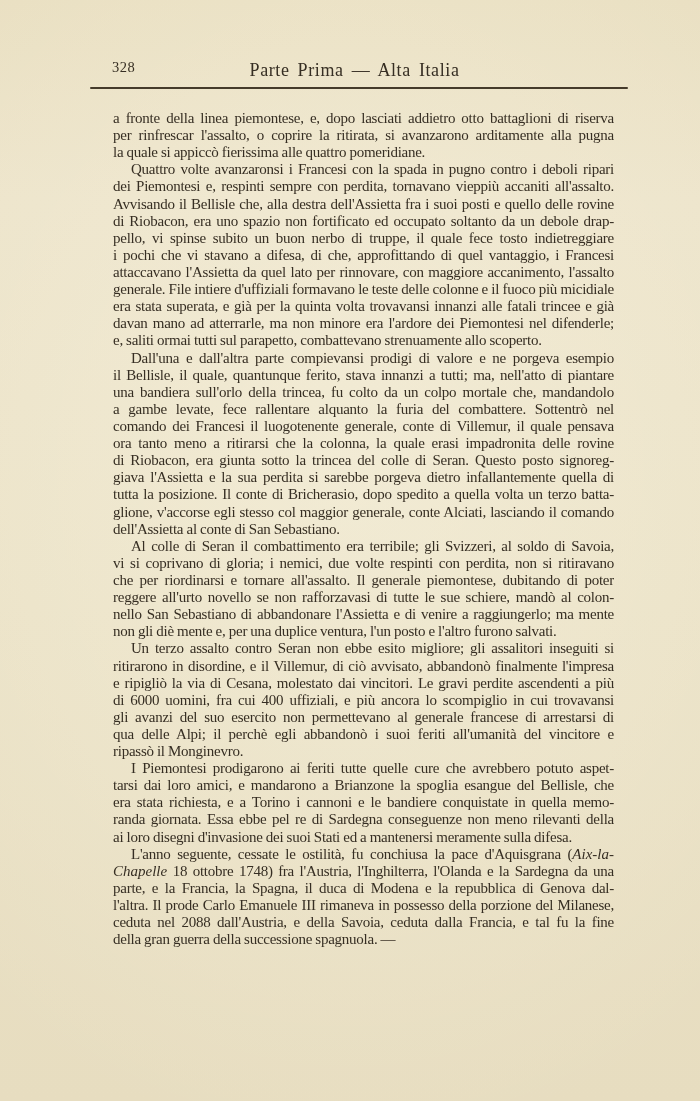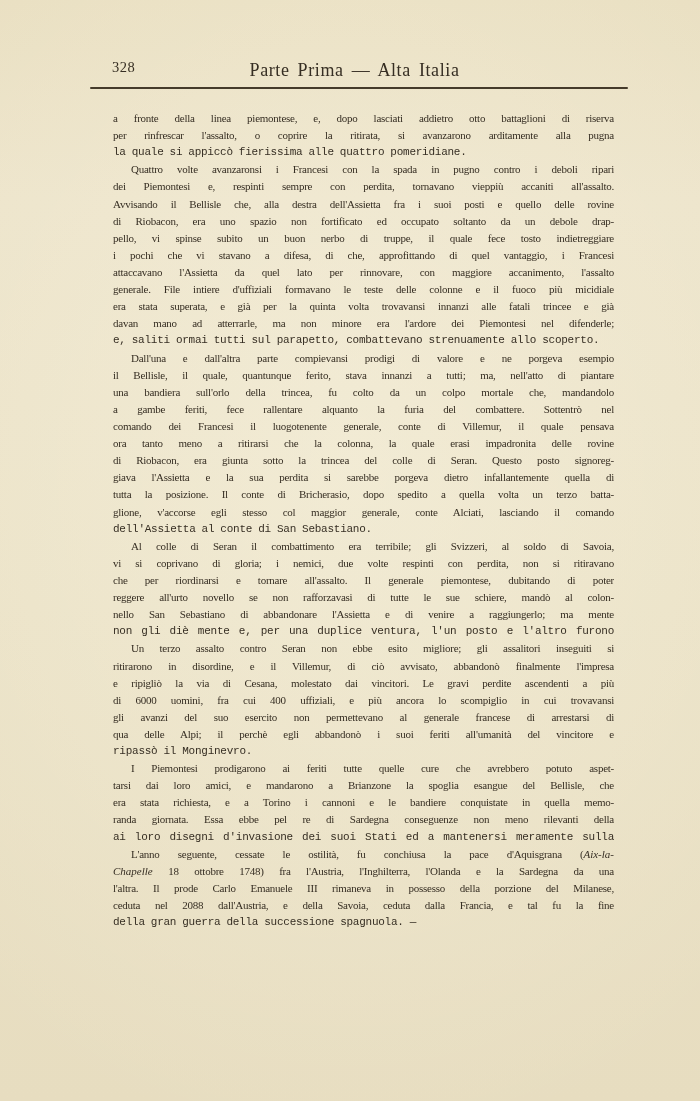"a fronte della linea piemontese," .line { font-size: 11px -> 15px }
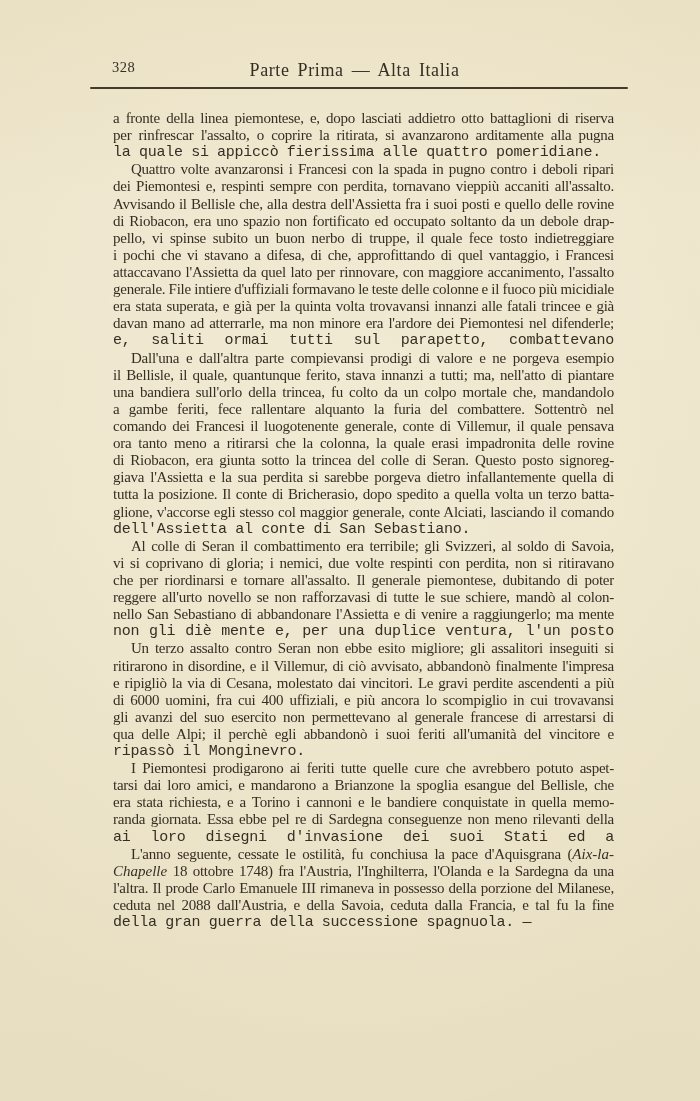"la quale si appiccò fierissima" .line.last { font-family: Liberation Mono, monospace -> none }
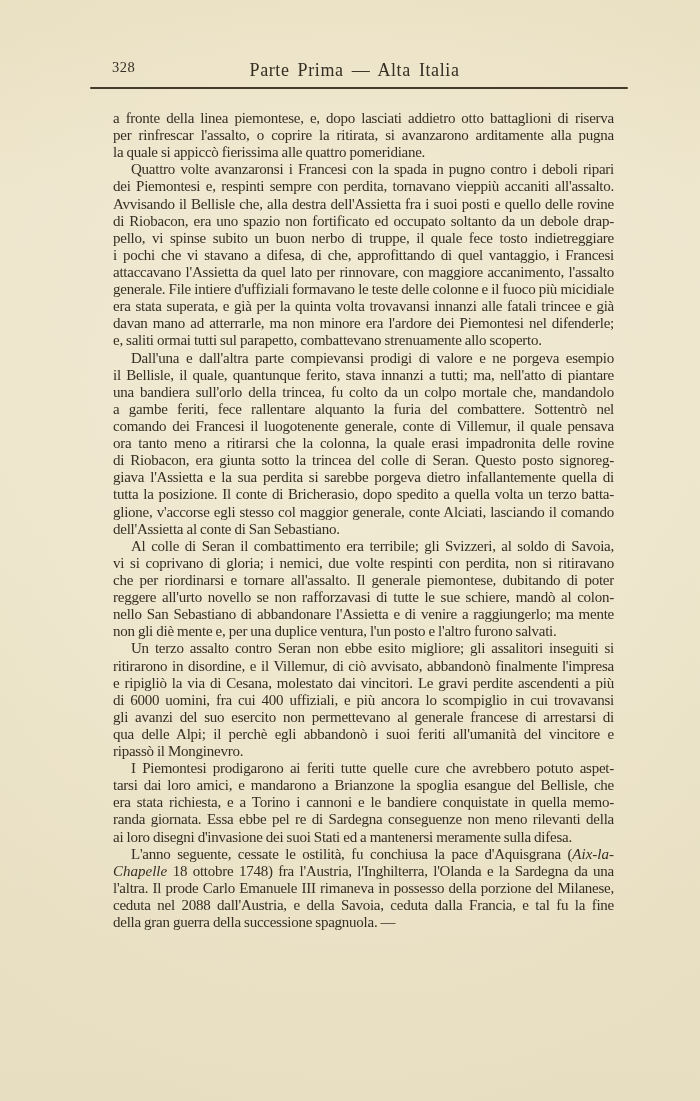"a gambe feriti, fece rallentare" div.line { text: feriti -> levate }
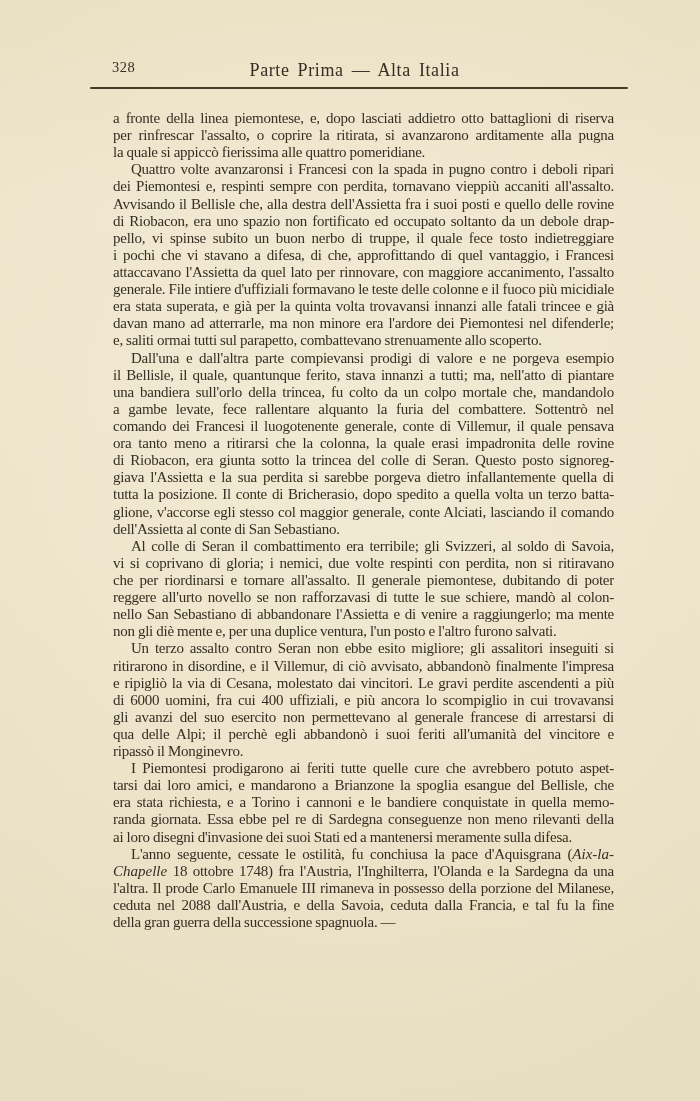"parte, e la Francia, la" div.line { html: none -> <div>parte, e la Francia, la Spagna, il duca di Modena e la repubblica di Genova dal-</div> }
